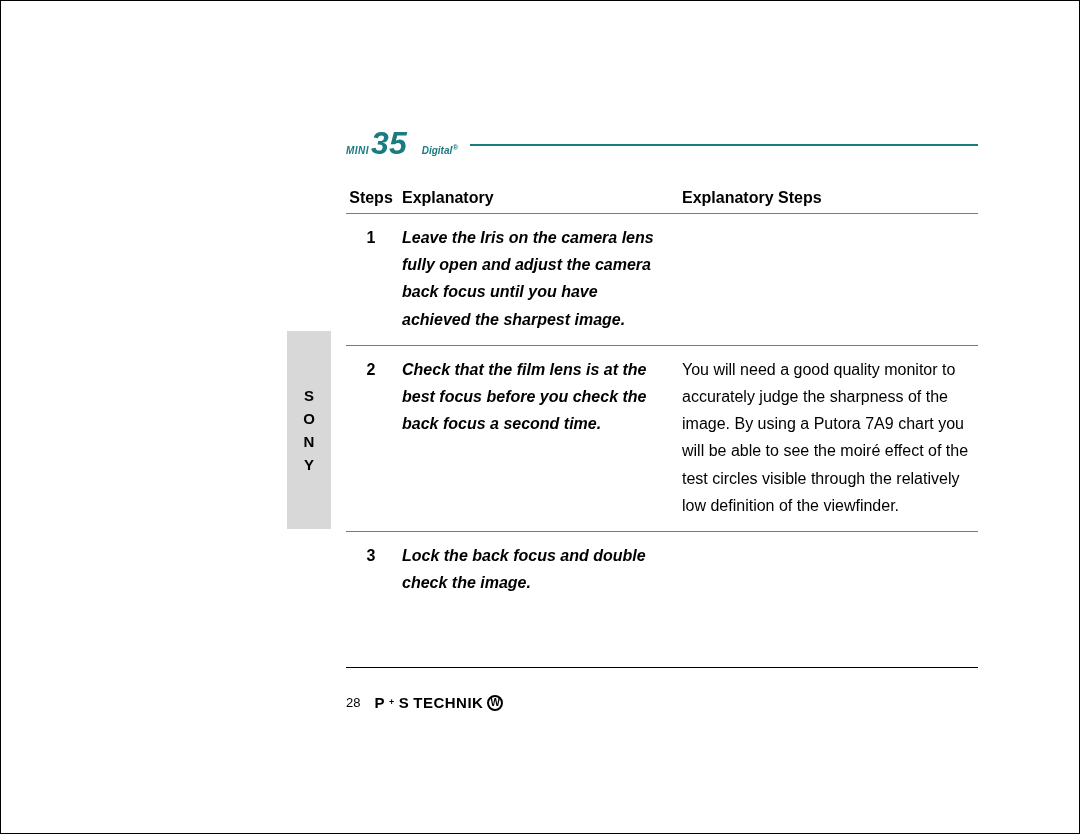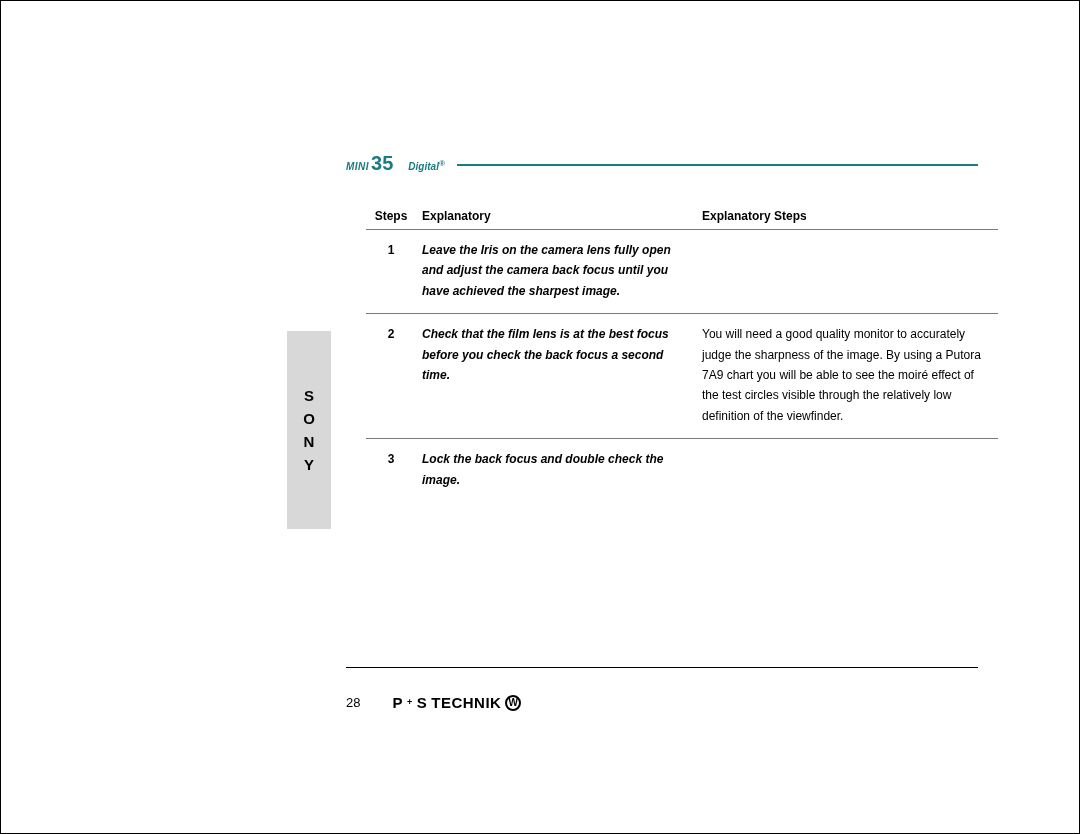"MINI" .content { top: 148px -> 128px }
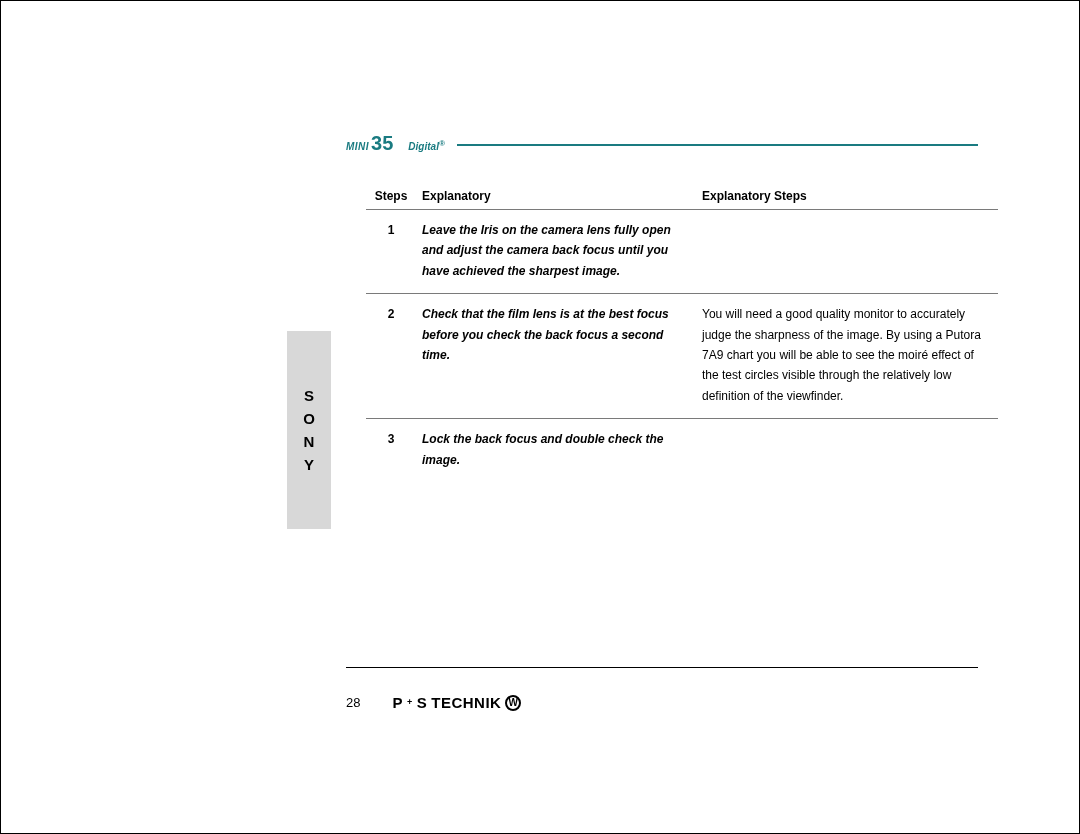"35" .logo .num { font-size: 20px -> 32px; font-style: none -> italic }
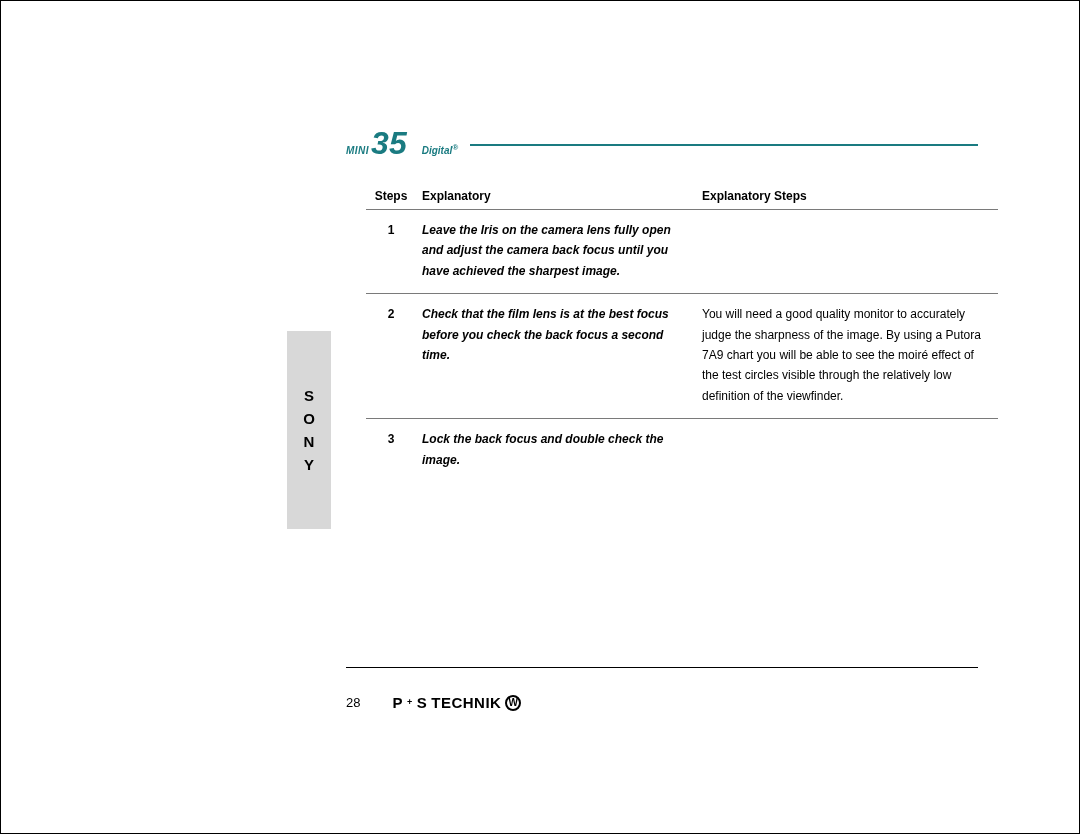"Steps" table.steps { font-size: 12px -> 16px; margin-left: 20px -> none }
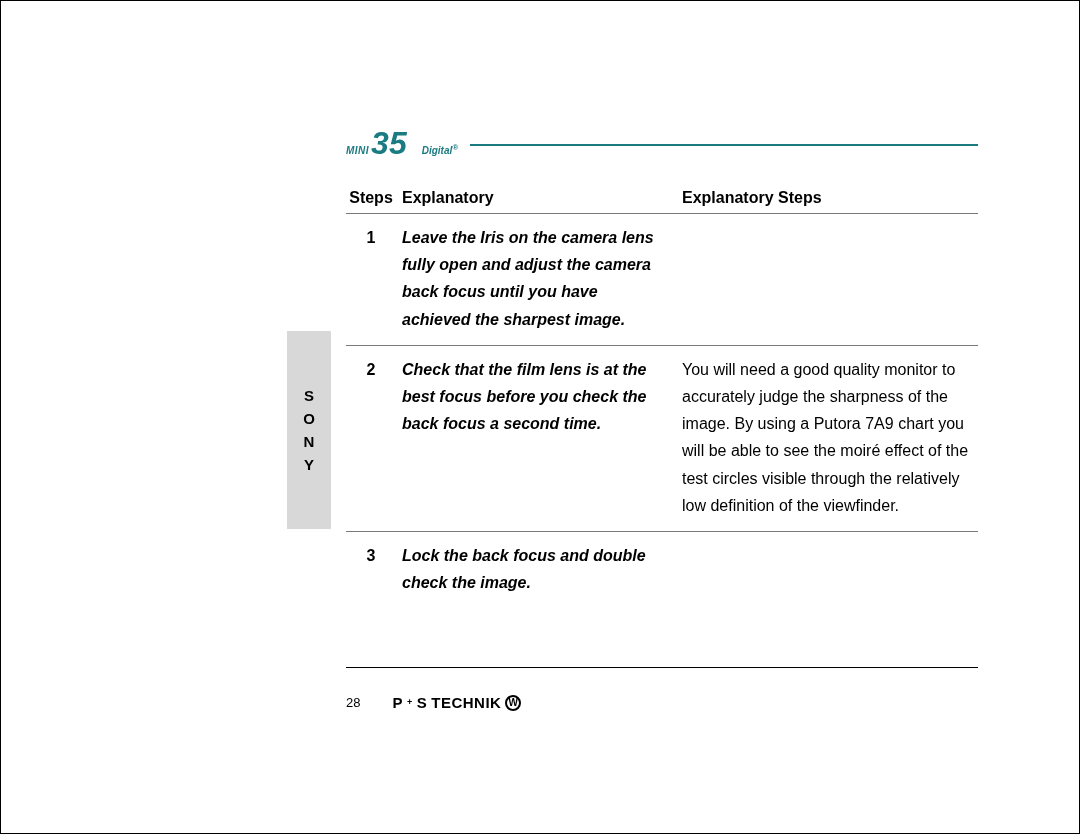"28" .footer { gap: 32px -> 14px }
